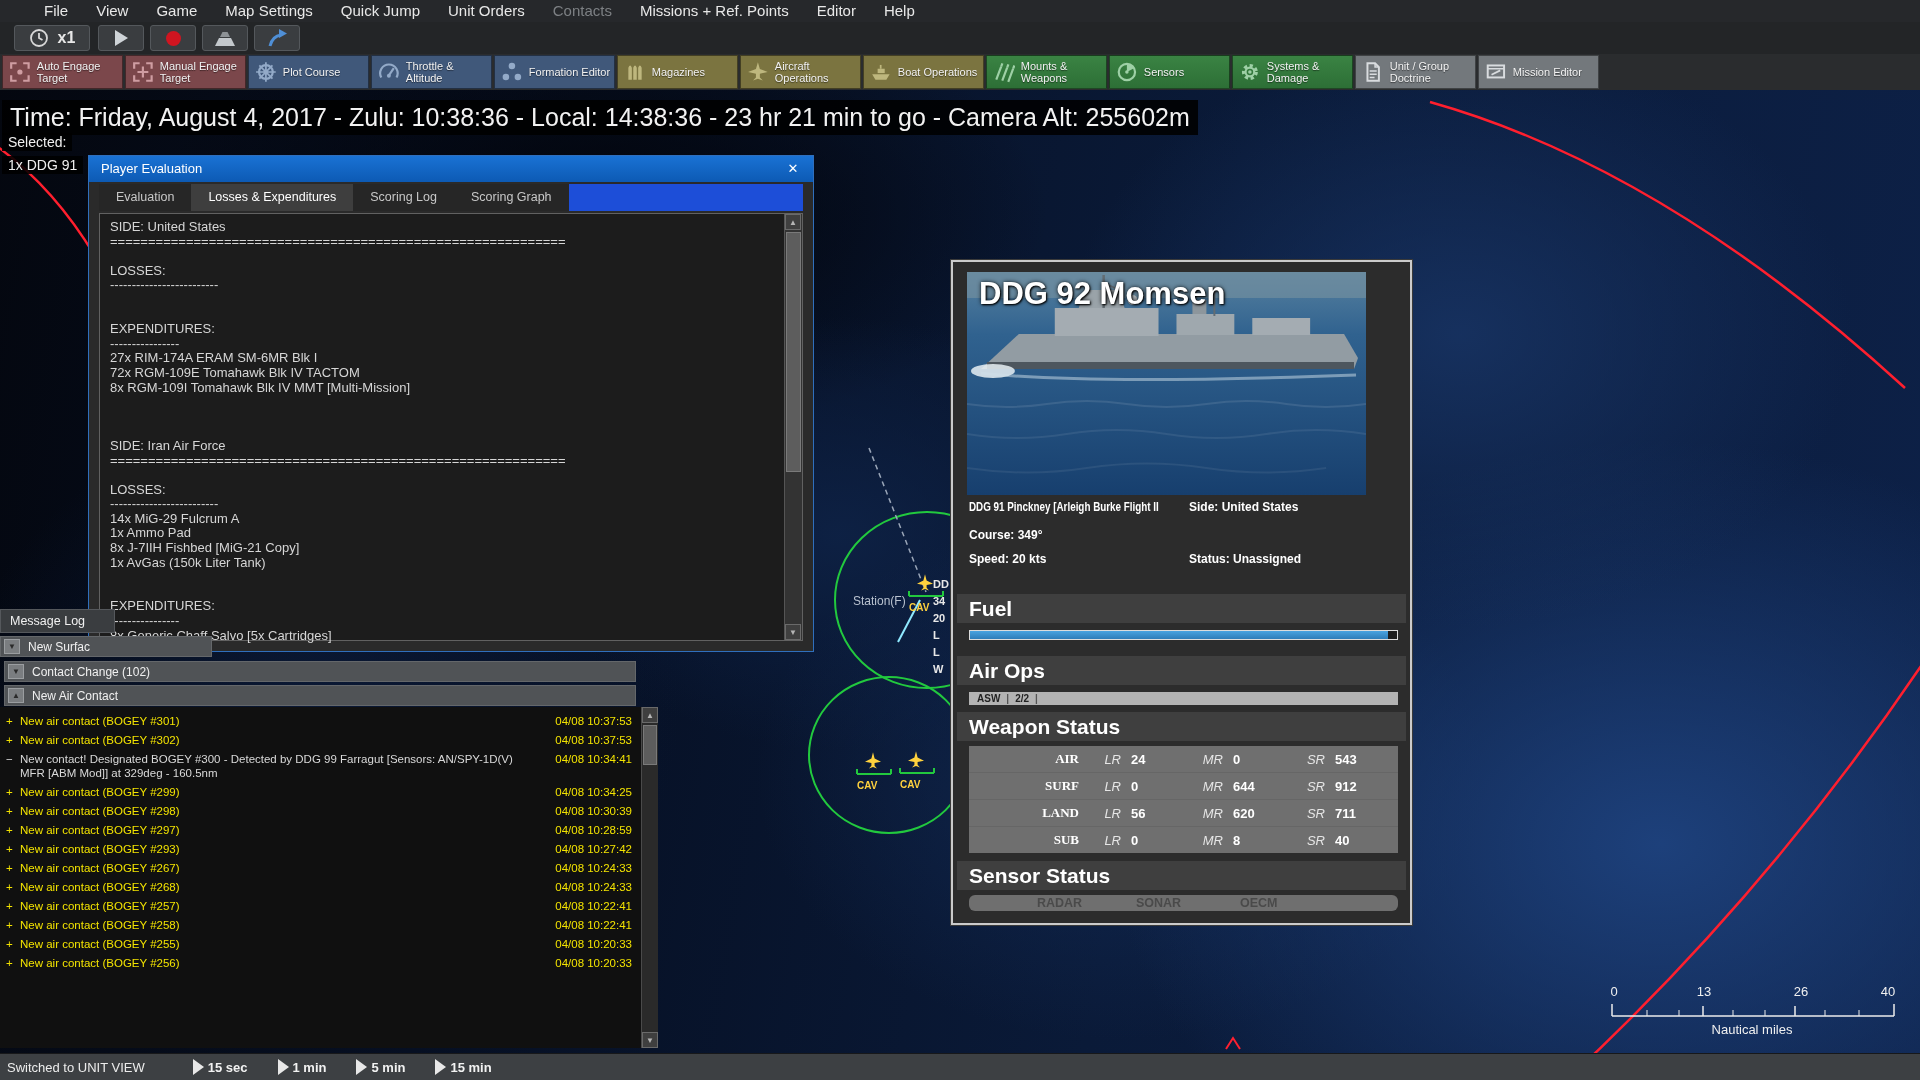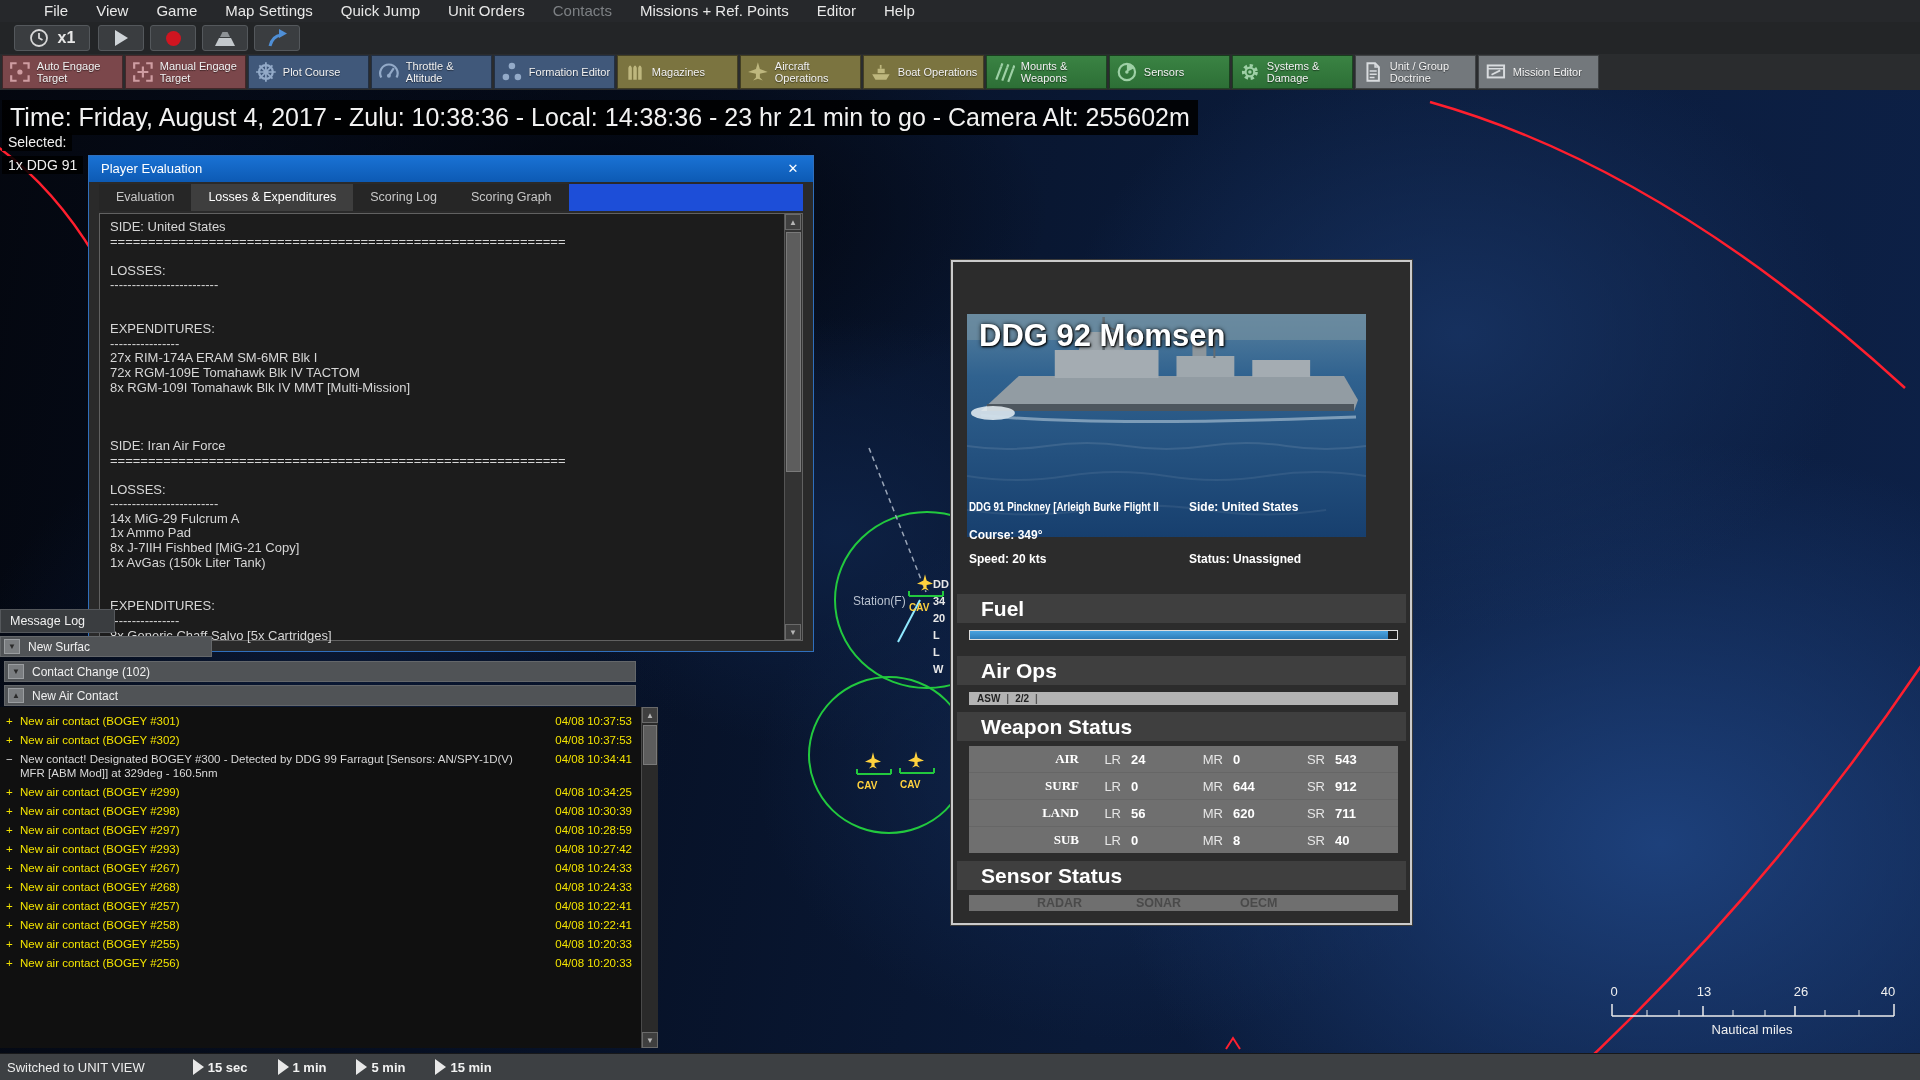"DDG 92 Momsen" .up-photo { margin-top: 42px -> none }
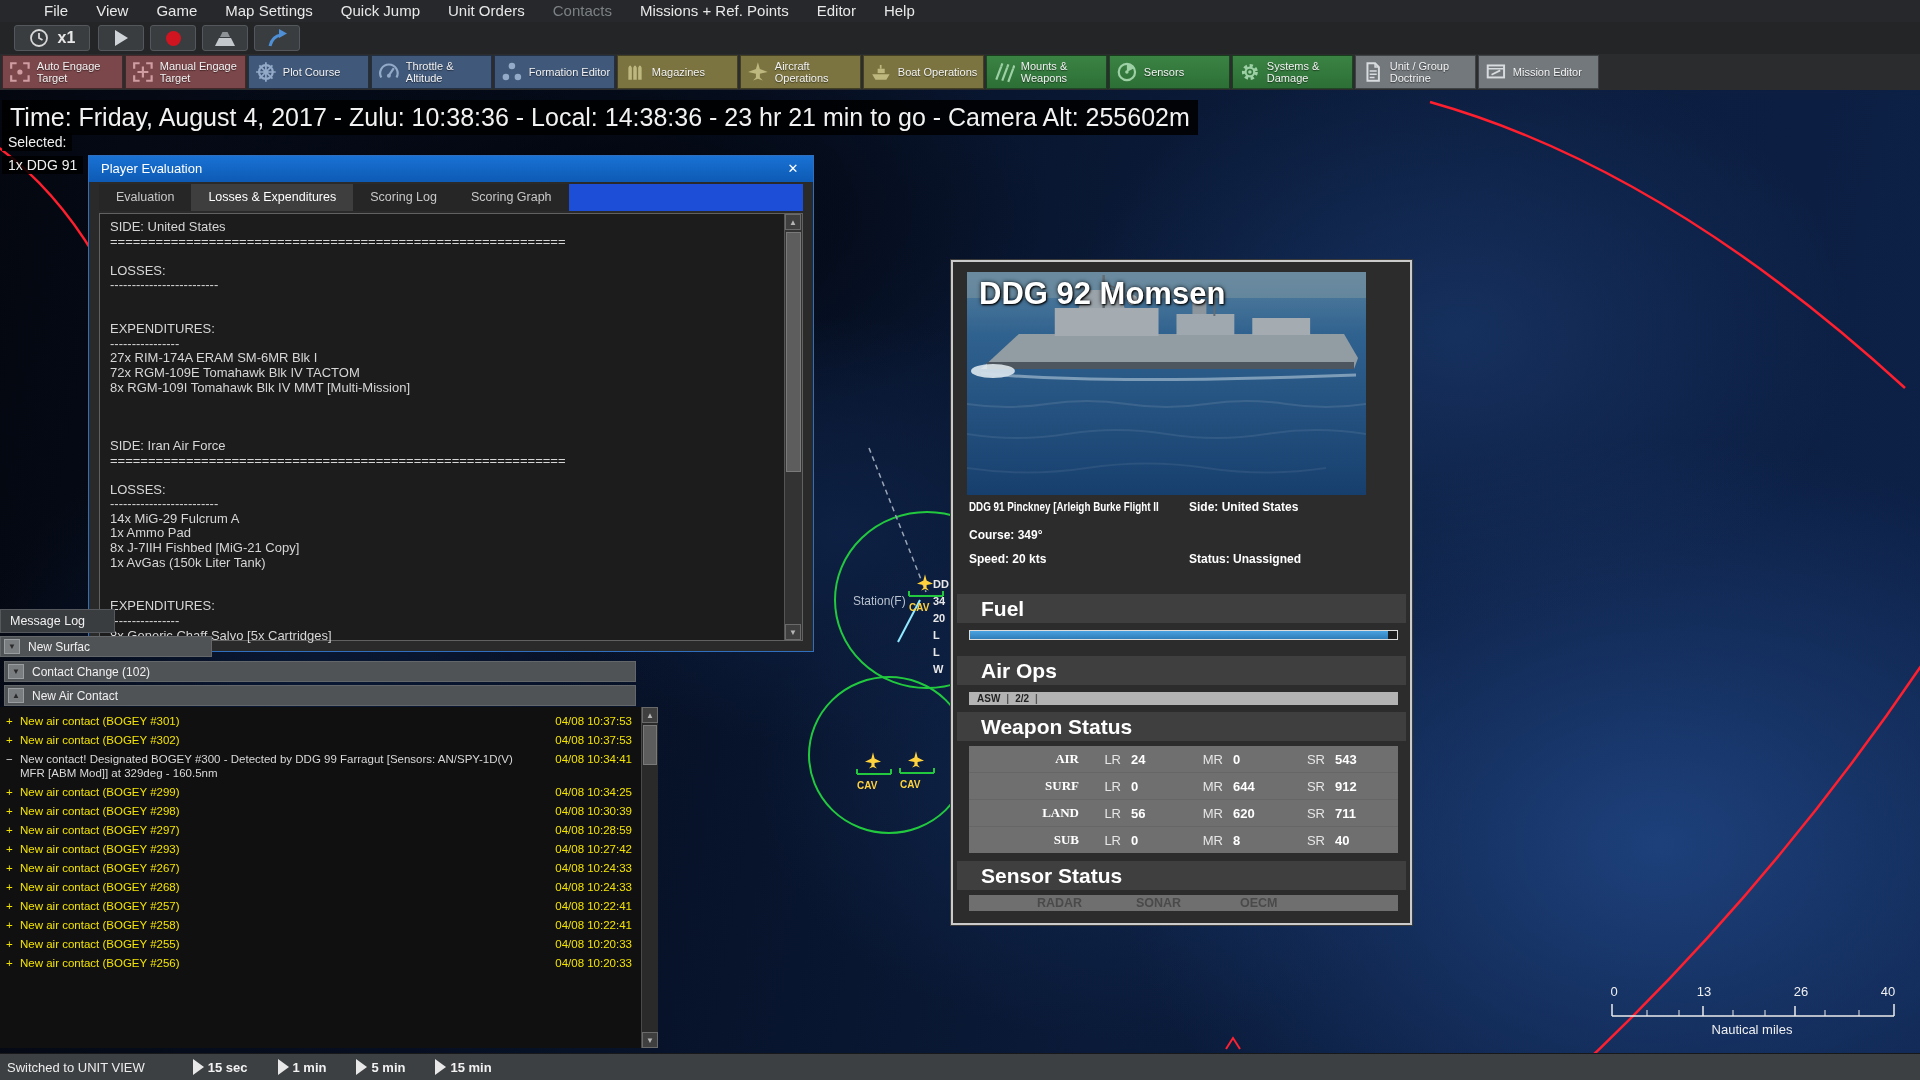"Fuel" .sec-hdr { padding-left: 24px -> 12px }
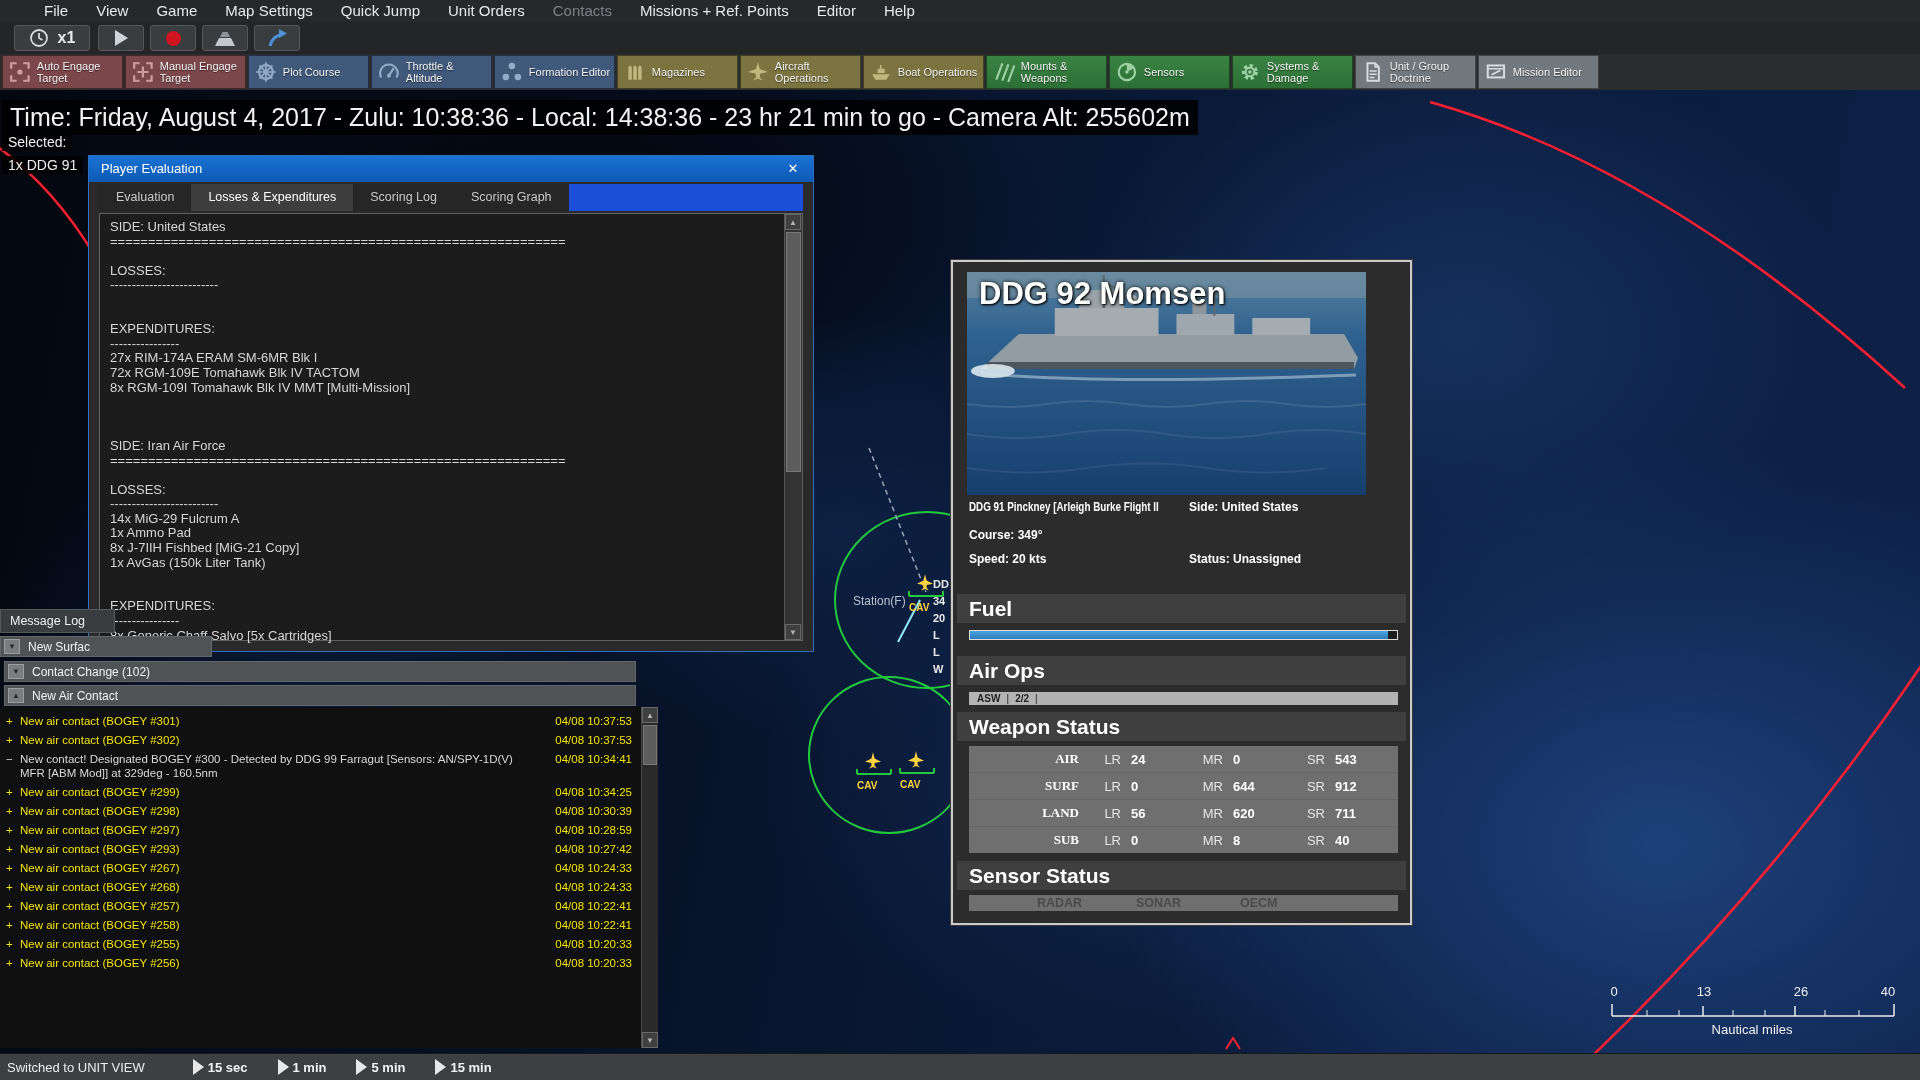"LR" .wpn-lab { font-style: none -> italic }
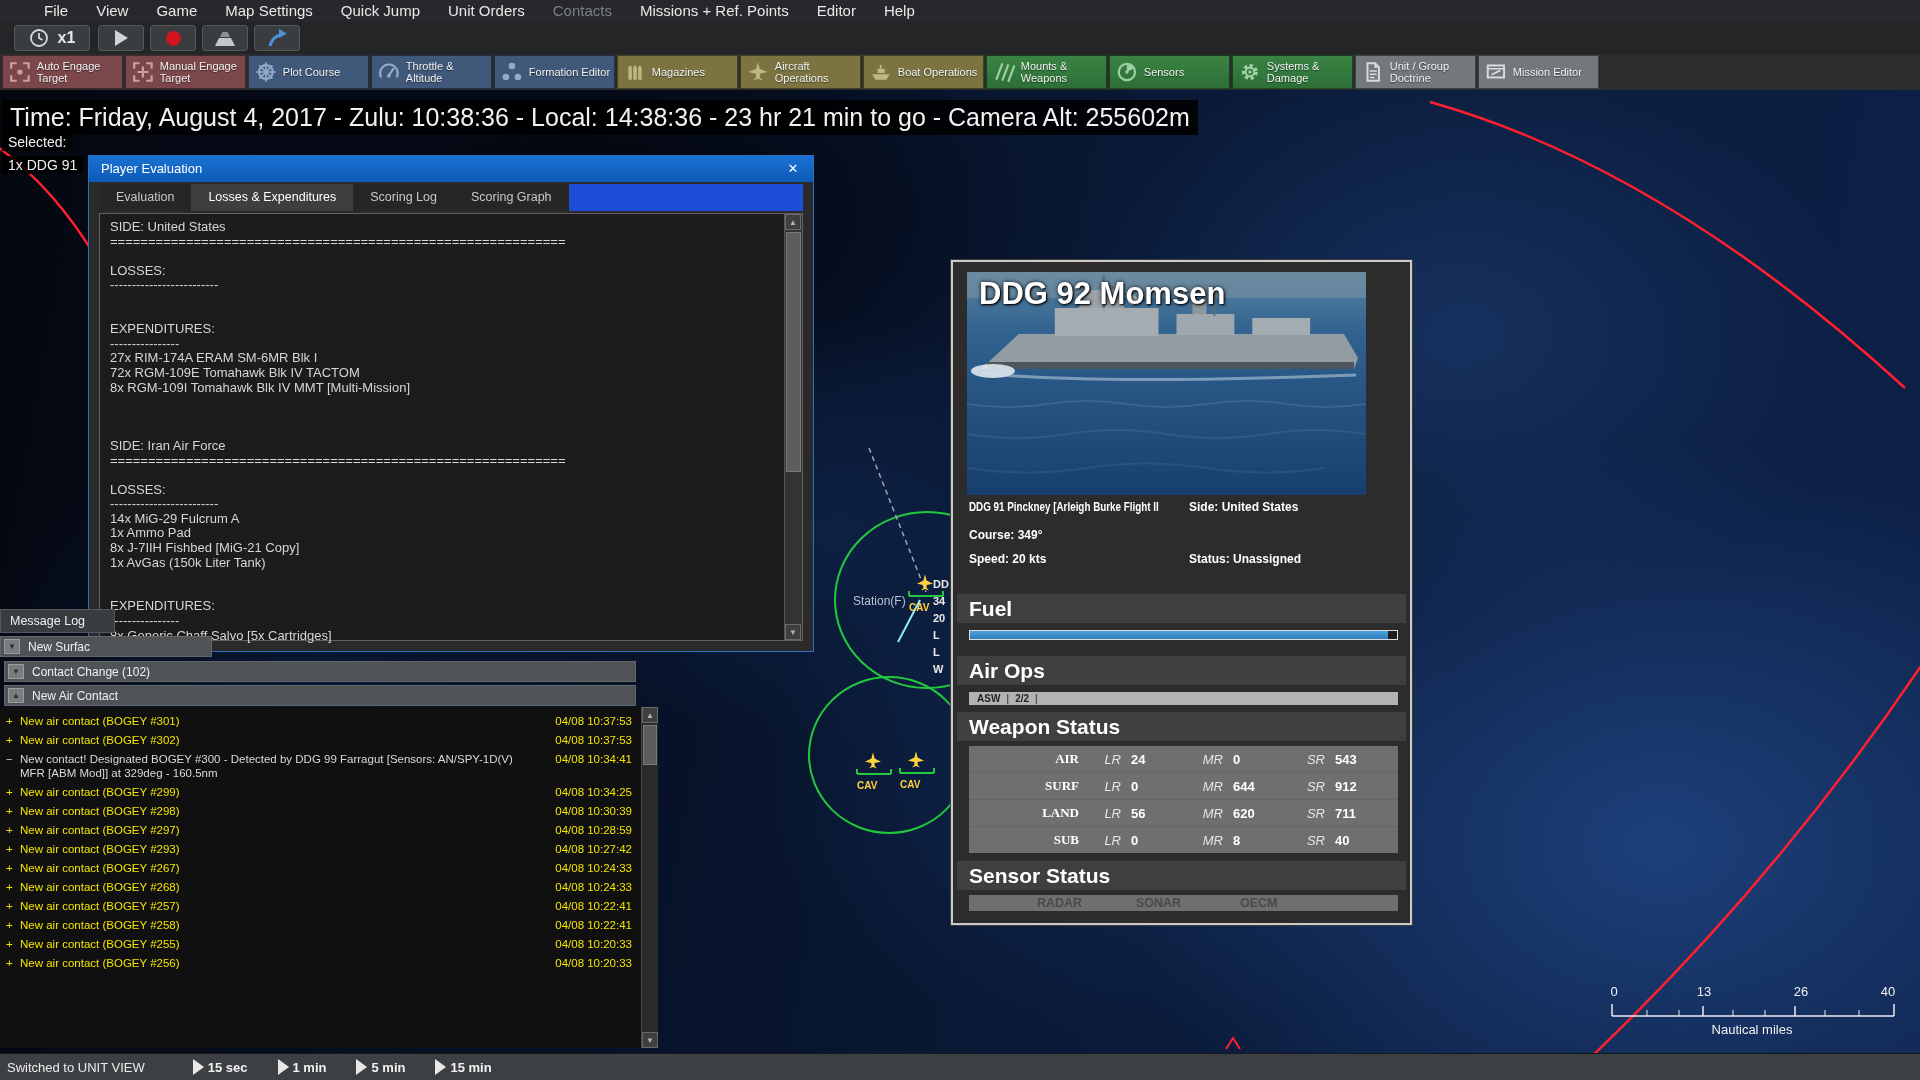"RADAR" .sensor-bar { border-radius: none -> 6px }
